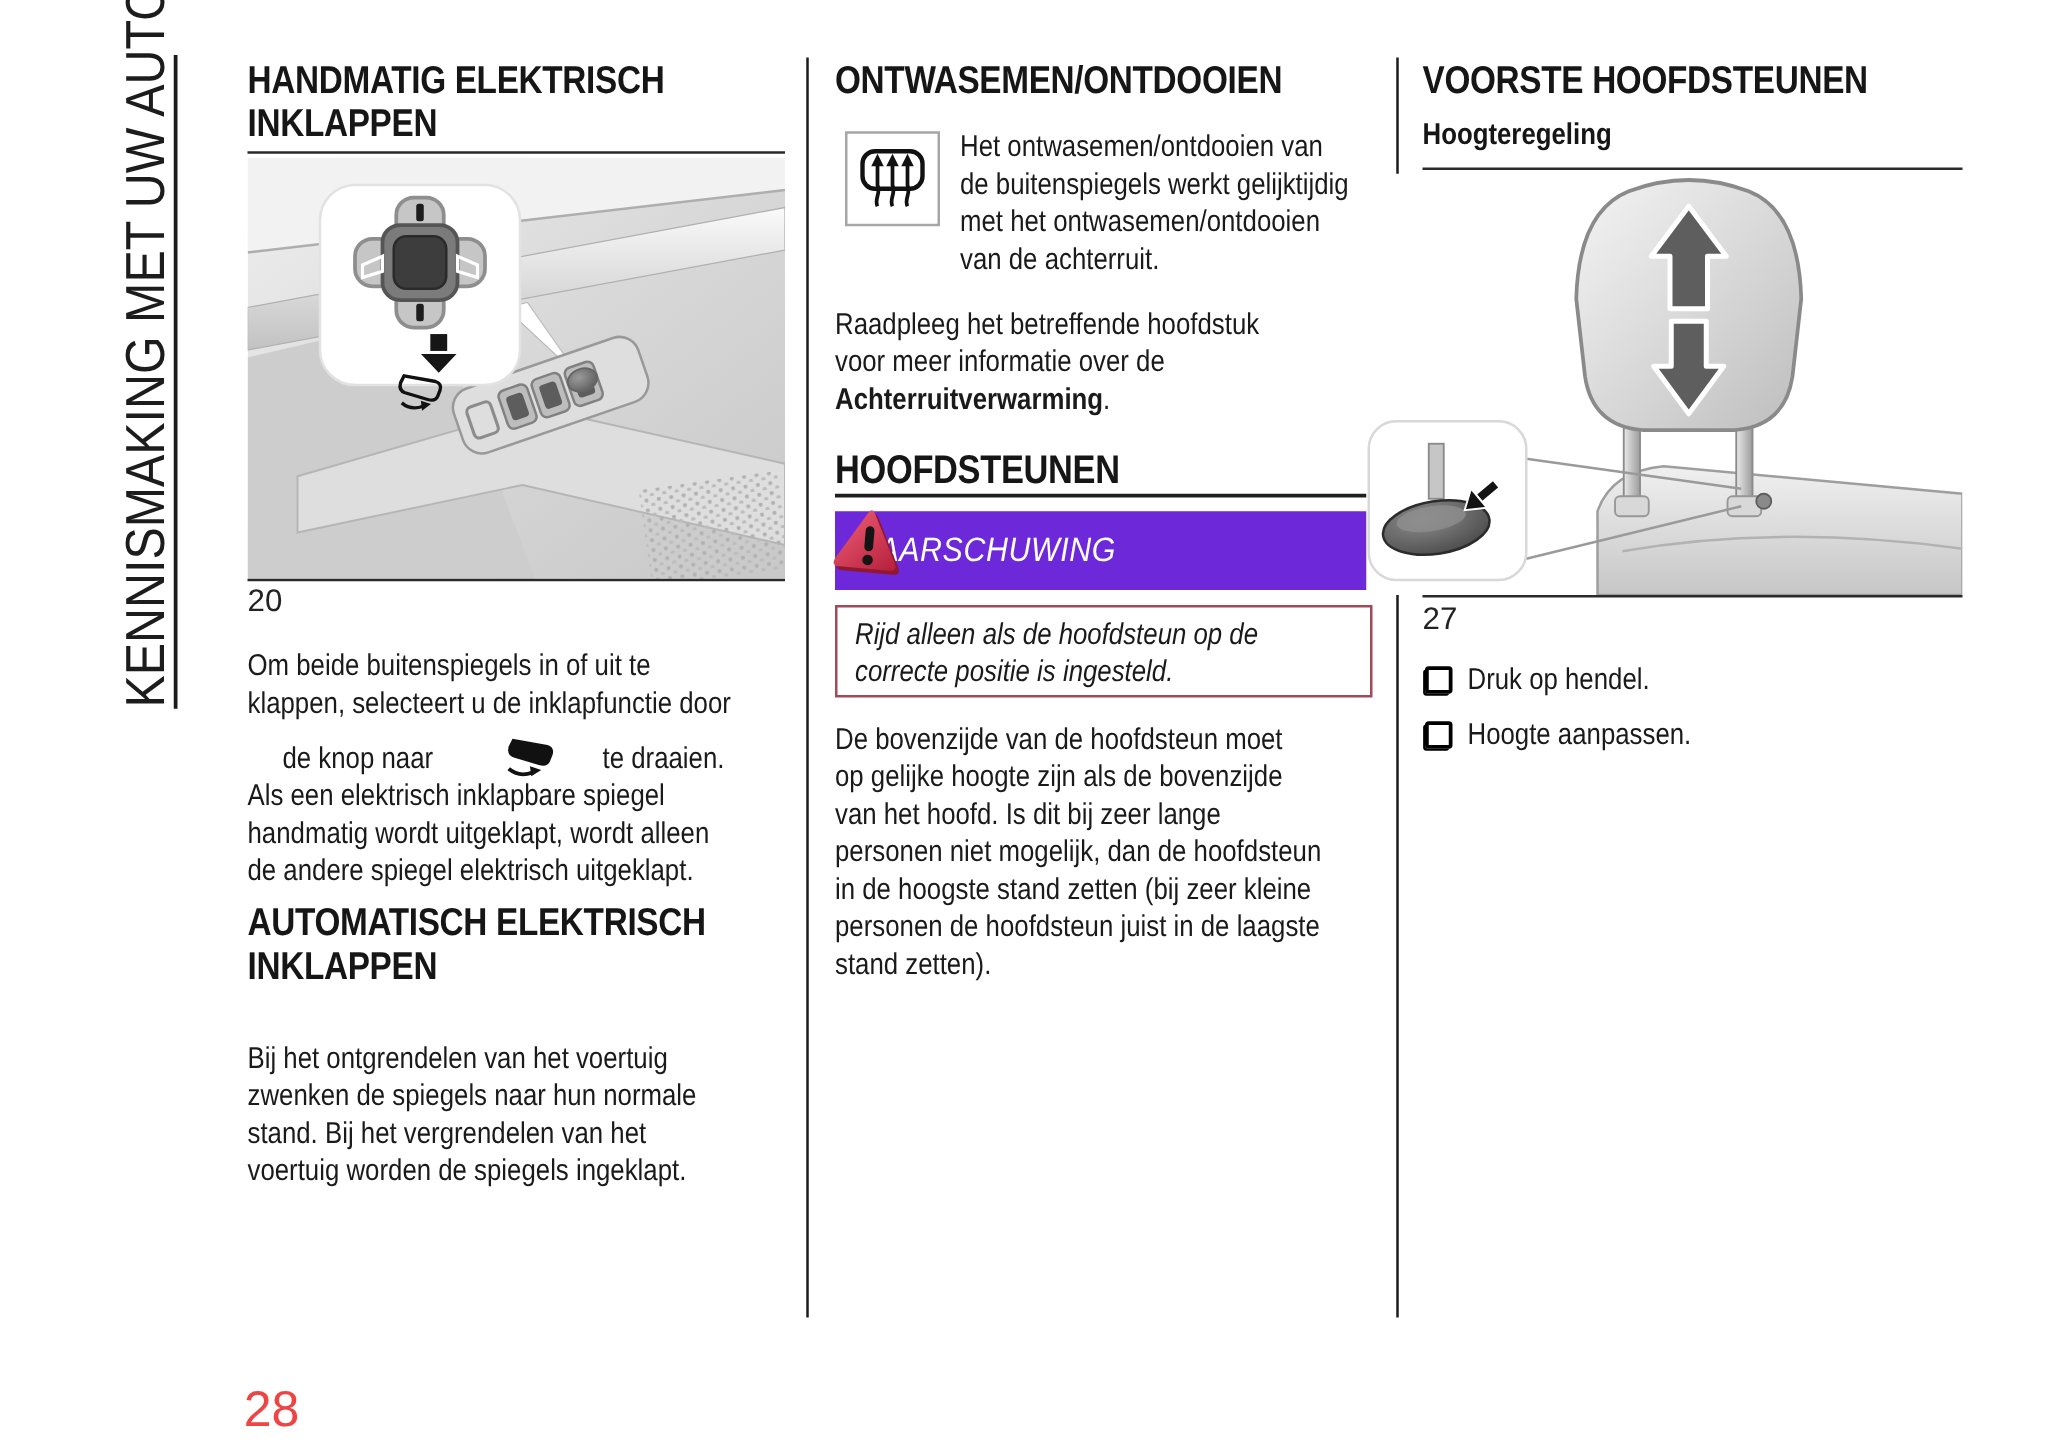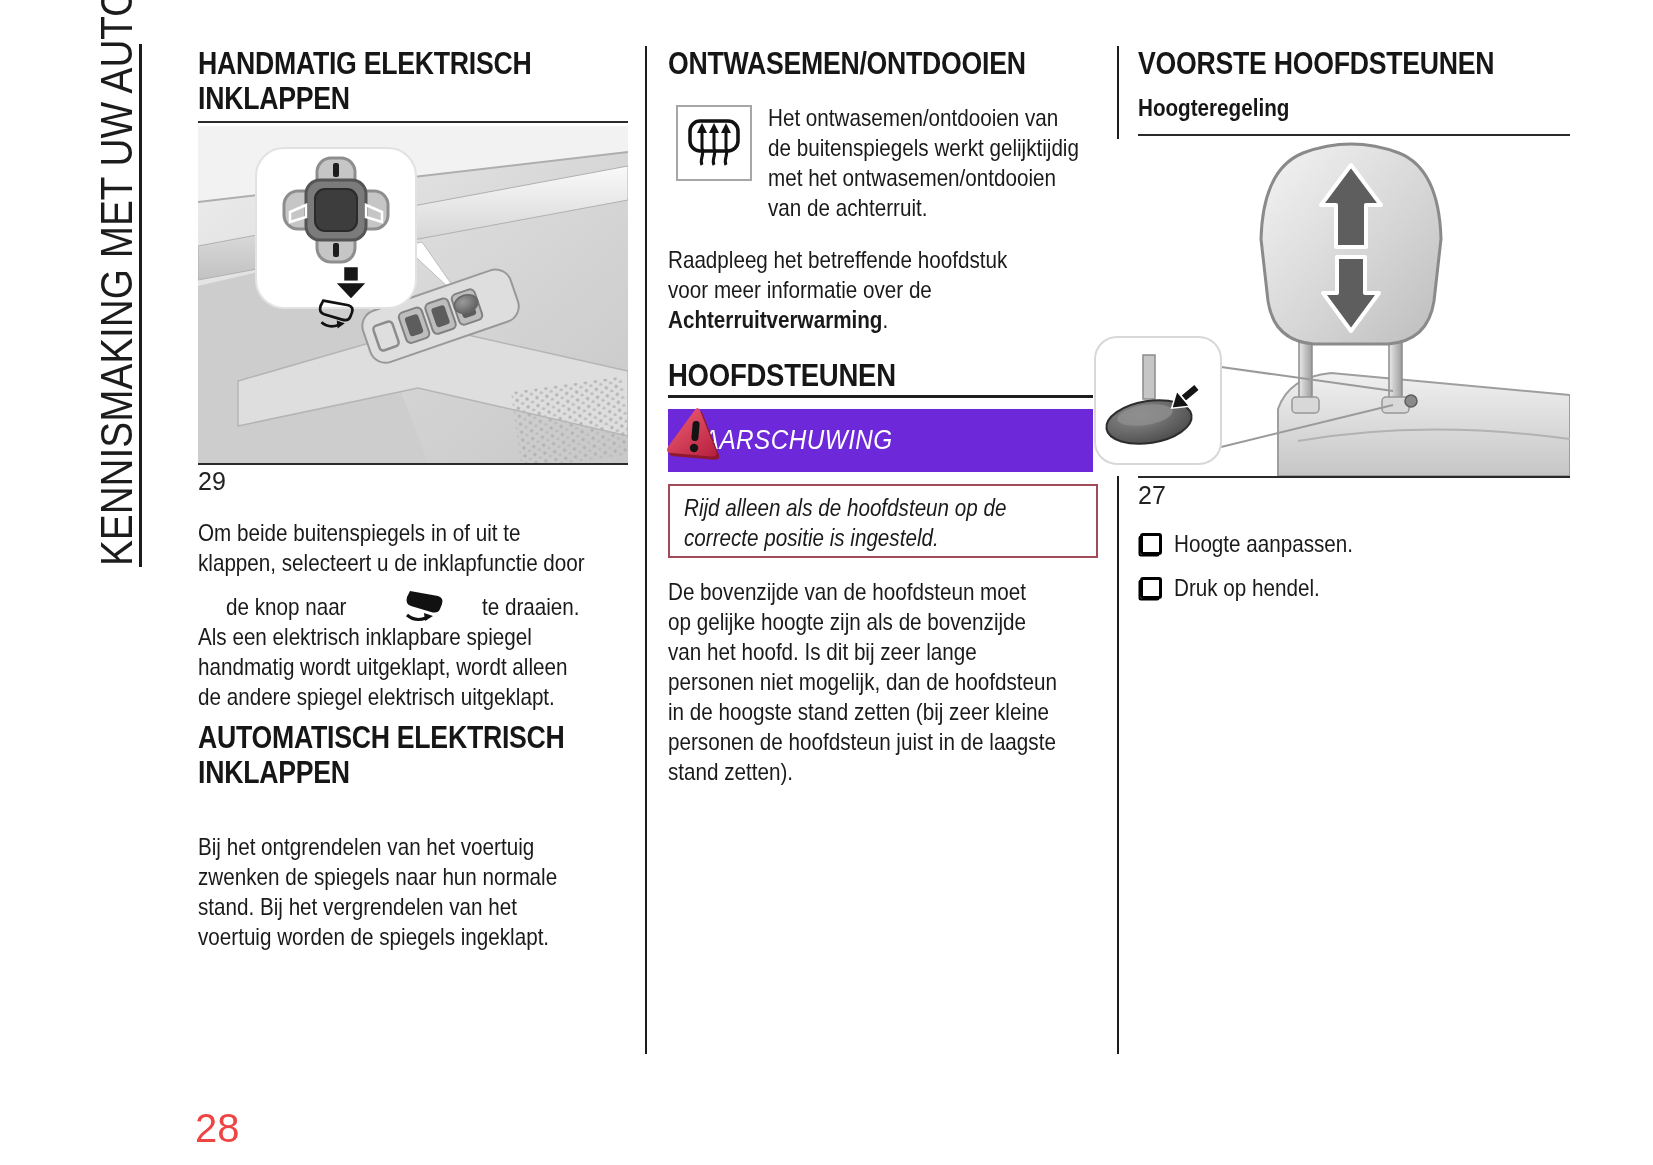"29" div.abs { text: 29 -> 20 }
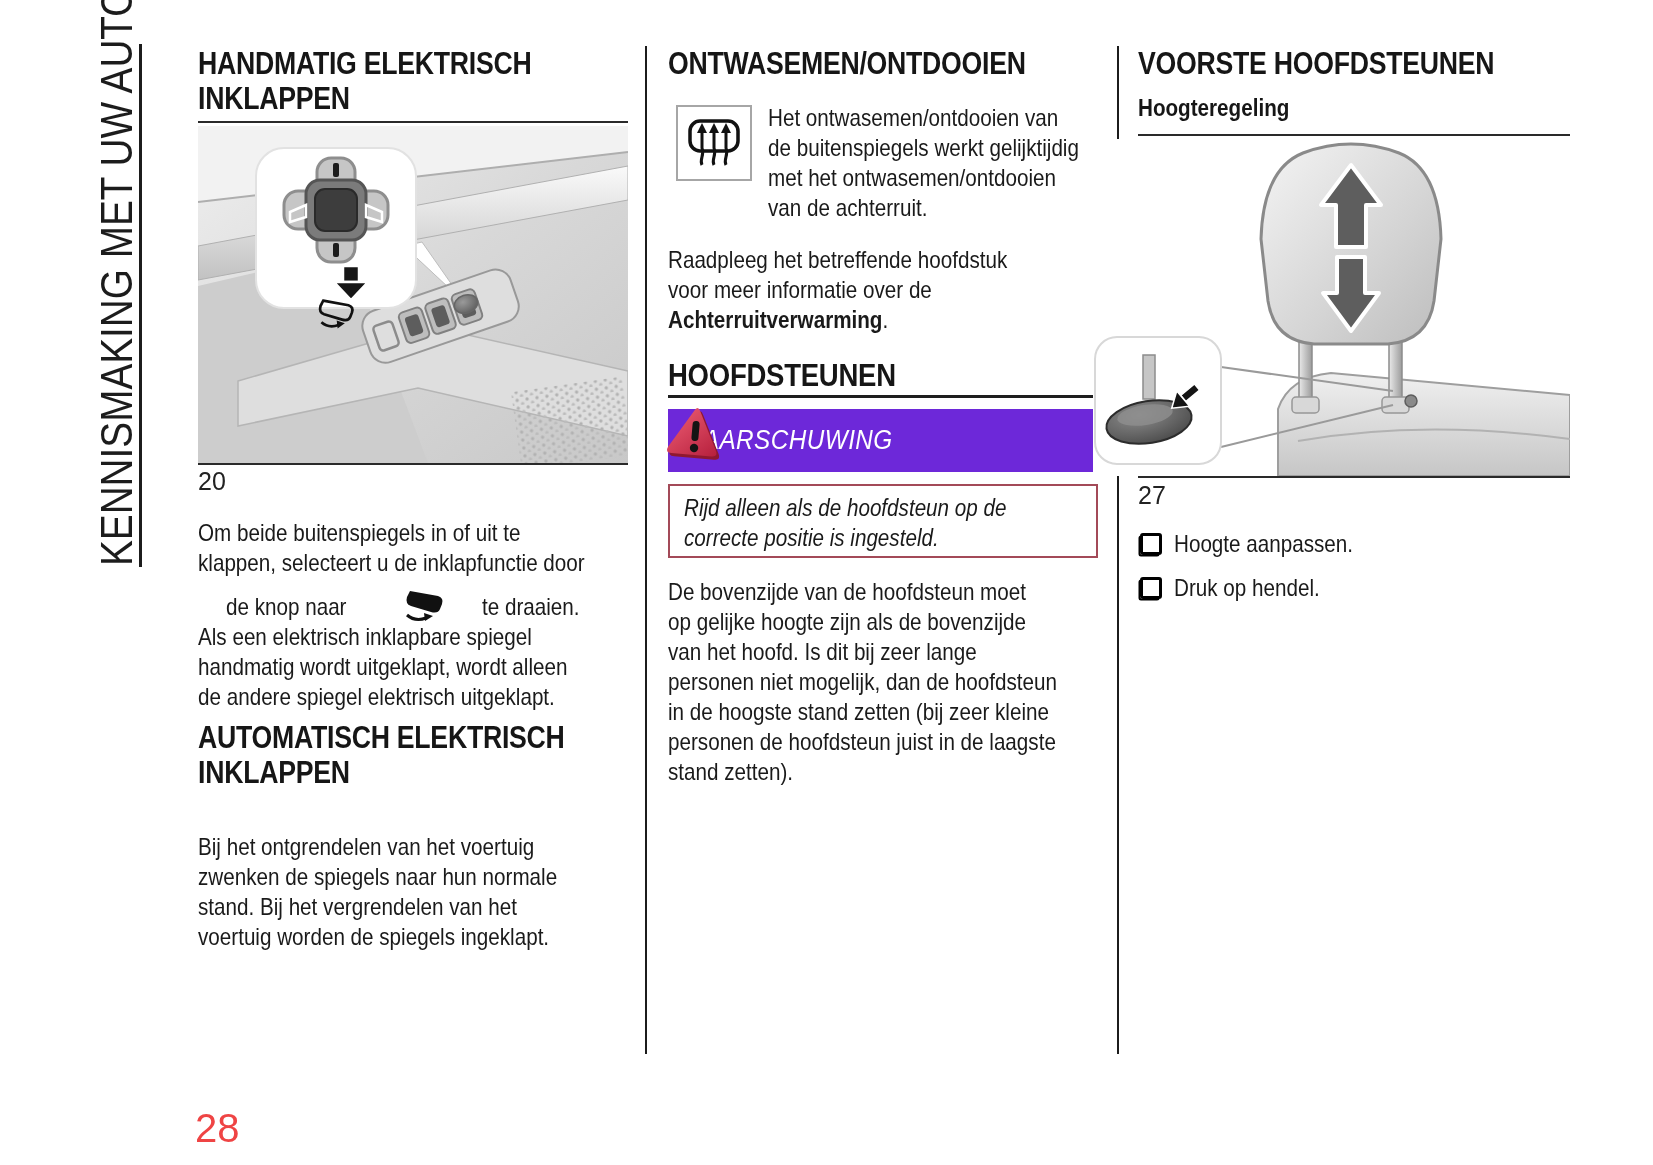"Hoogte aanpassen." div.step { order: before "Druk op hendel." -> after "Druk op hendel." }
